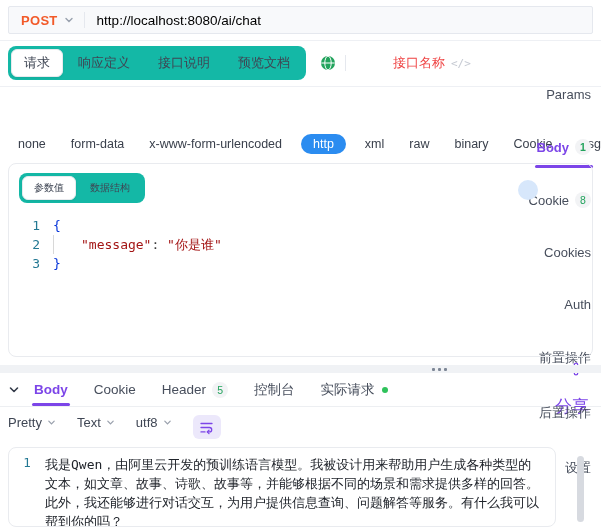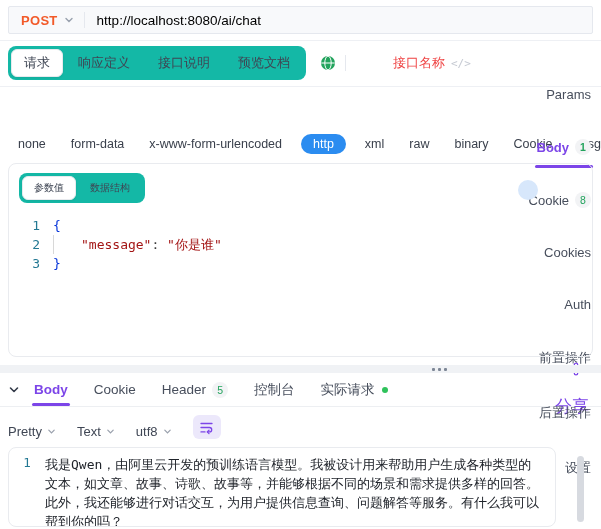"Pretty" .resp-toolbar { align-items: flex-end -> flex-start }
